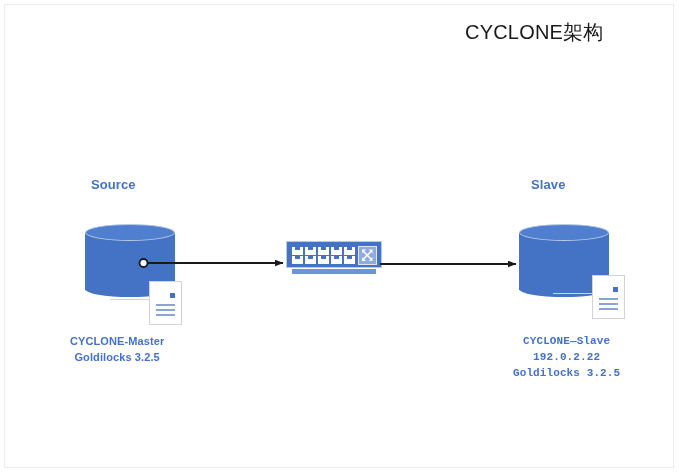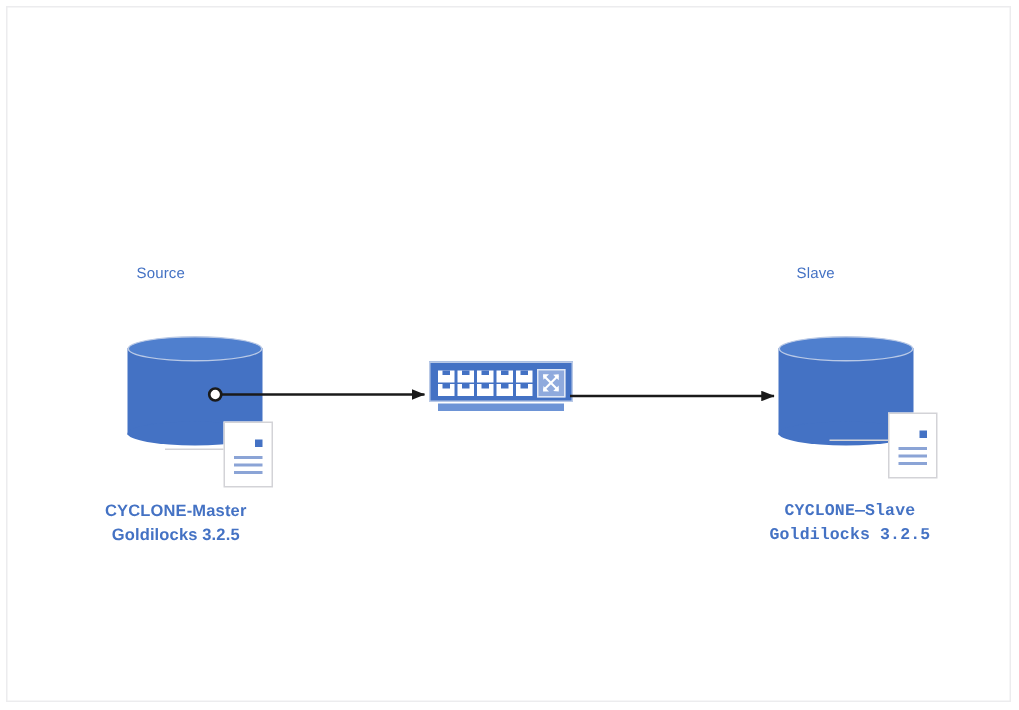"CYCLONE架构" div.diagram-title { html: none -> <div>CYCLONE架构</div> }
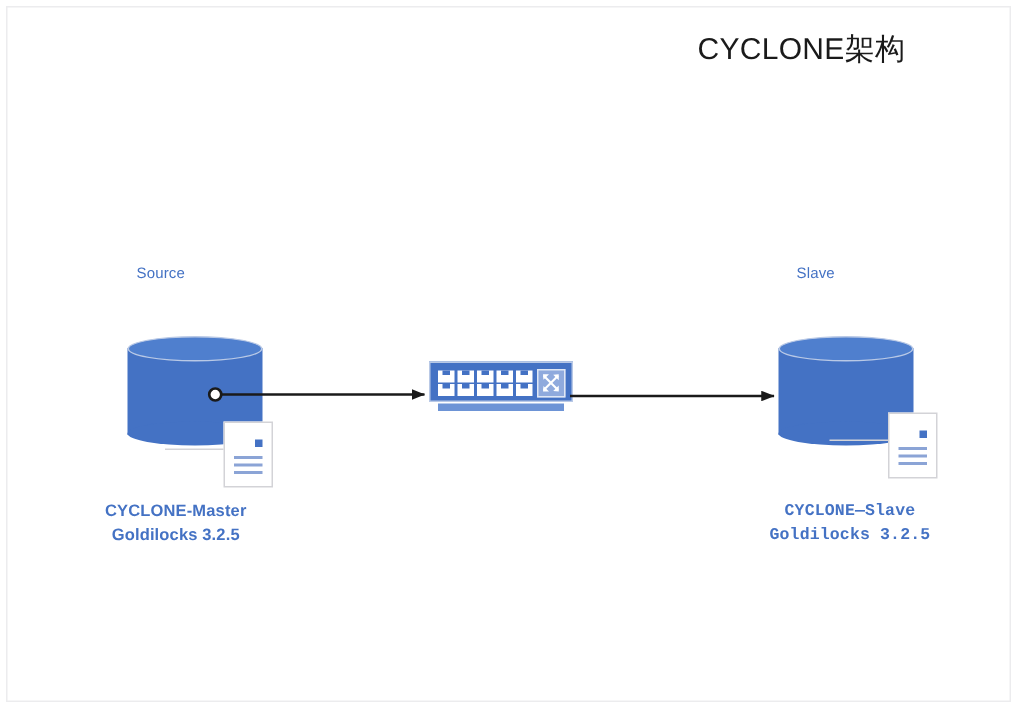"Source" .role-caption { font-size: 10px -> 13px; font-weight: normal -> bold }
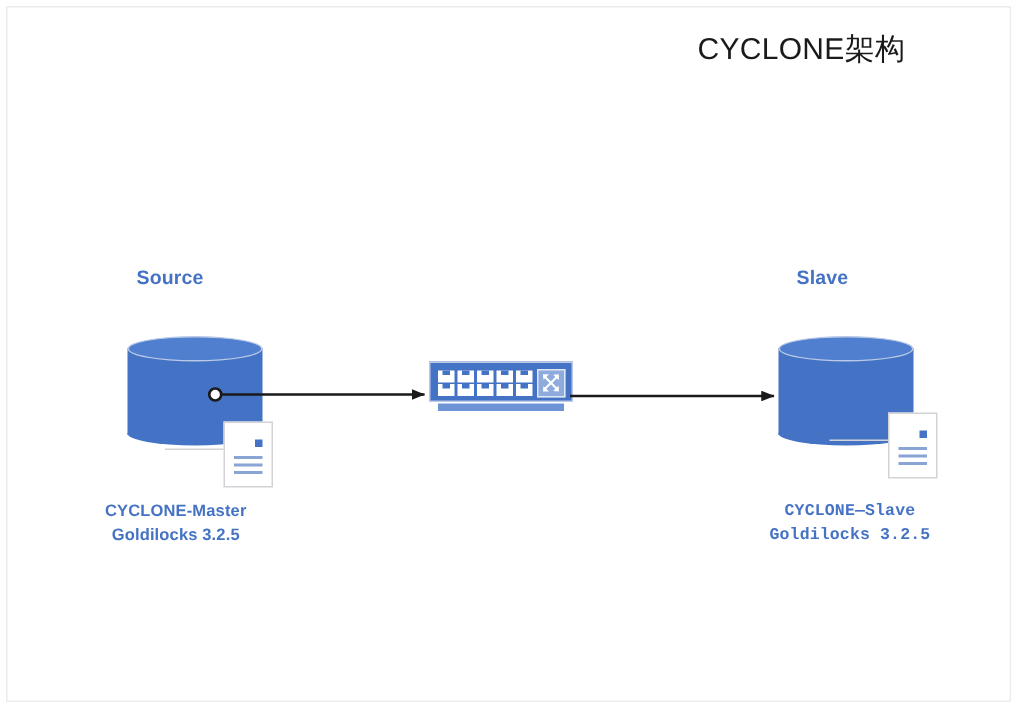"192.0.2.22" span.info-line { html: none -> <span>192.0.2.22</span> }
